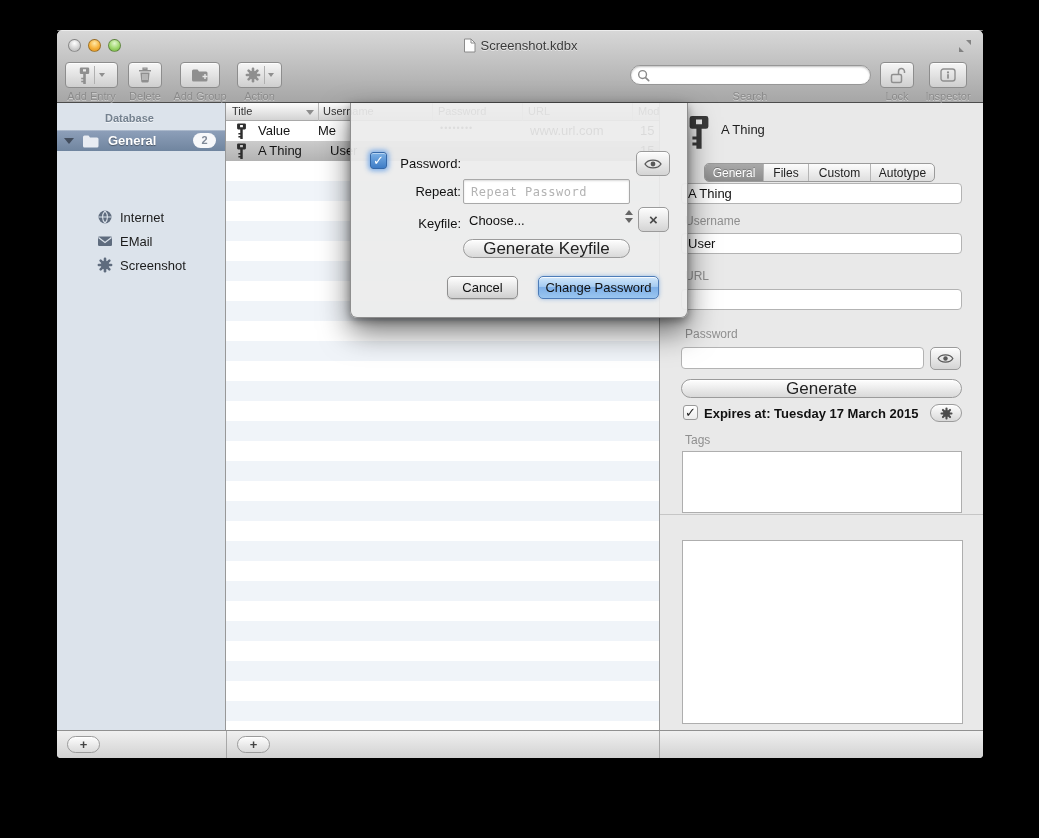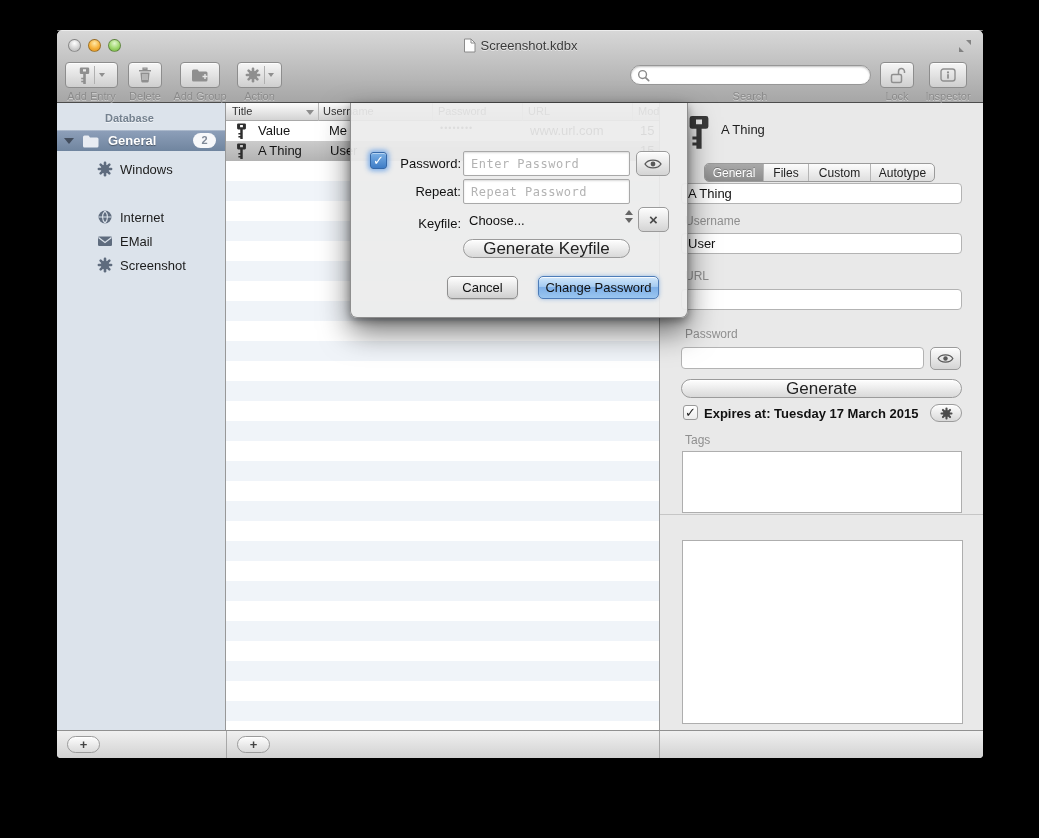"Me" span.cell { left: 103px -> 92px }
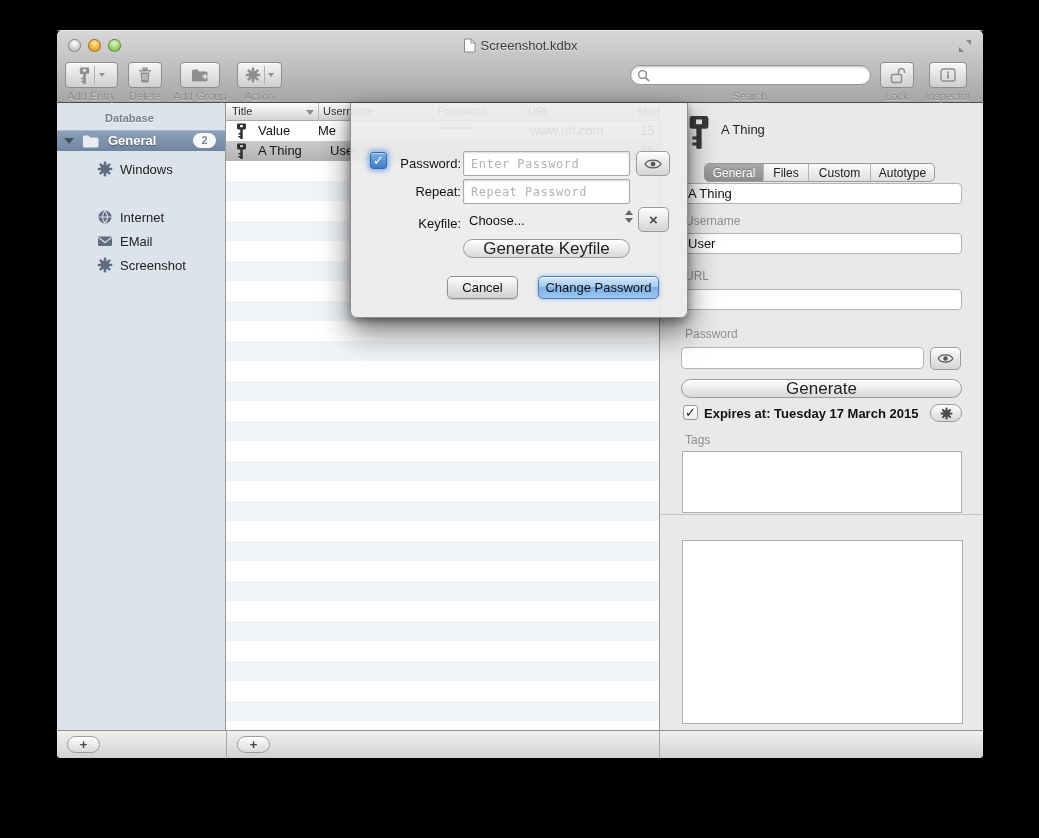"Windows" div.sb-item { html: <div> <span> <svg> <g> <g> <rect></rect> </g> <g> <rect></rect> </g> <g> <rect></rect> </g> <g> <rect></rect> </g> <path></path> </g> </svg> </span> <span>Windows</span> </div> -> none }
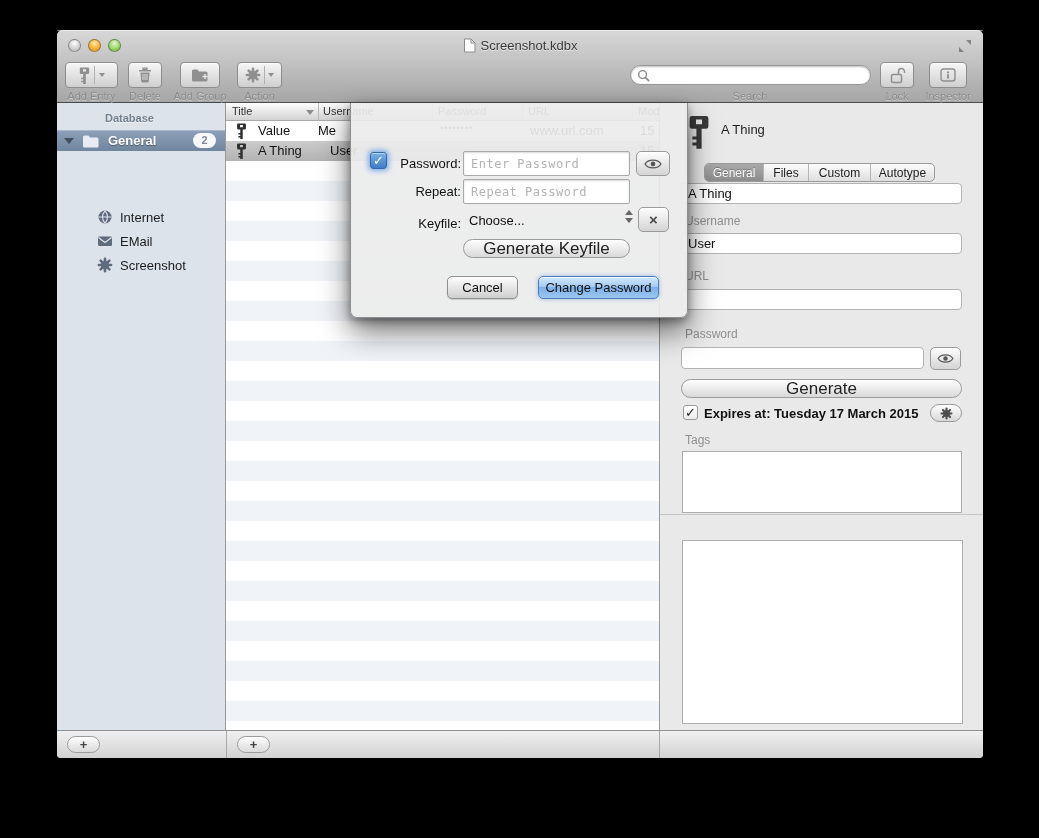"Enter Password" input.s-field { html: <input> -> none }
